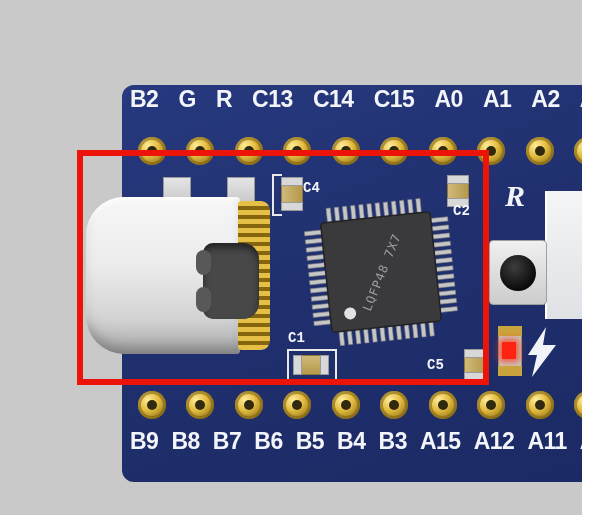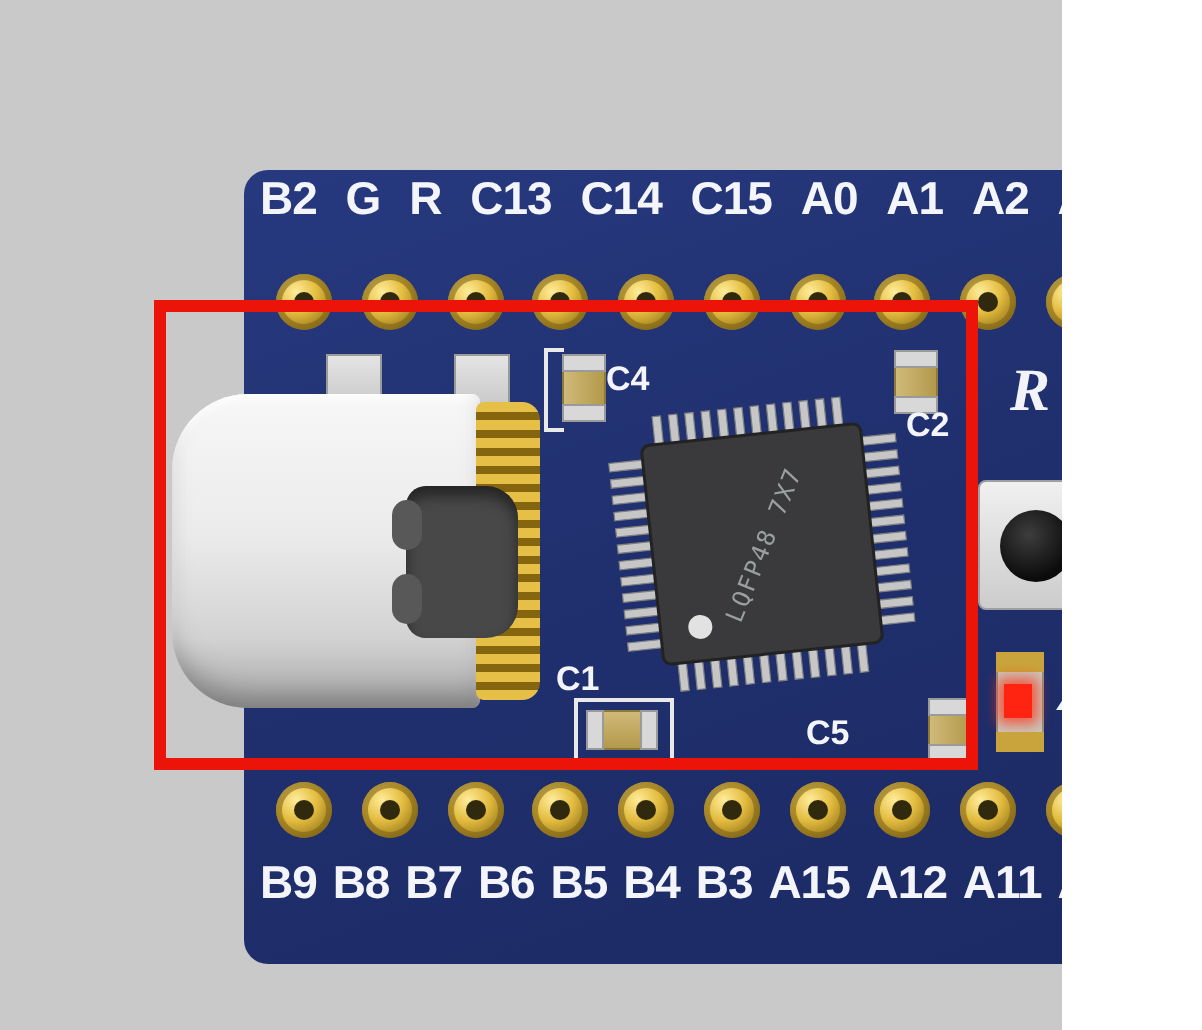"B2" .stage { width: 531px -> 582px }
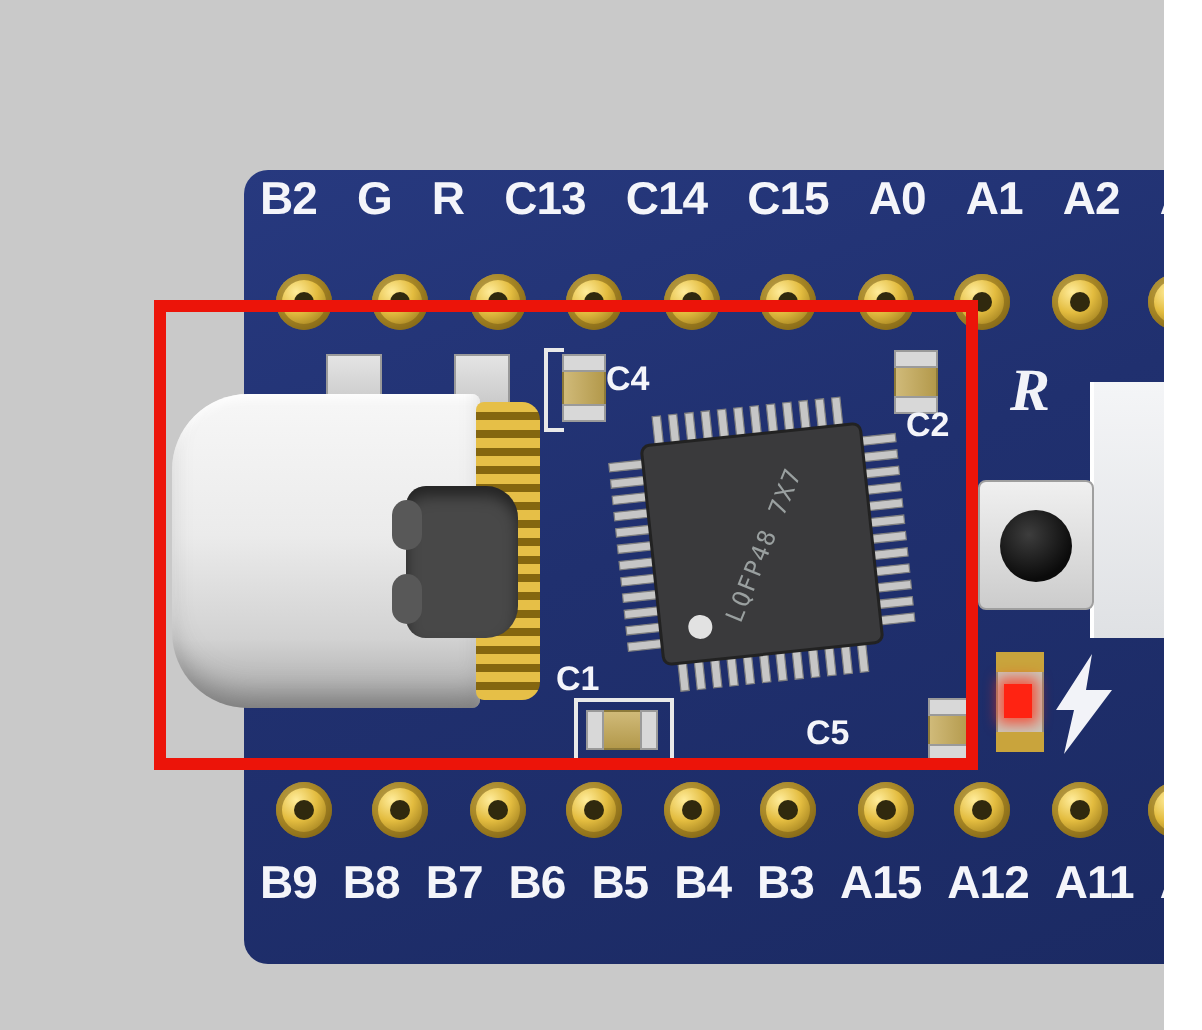"C4" .ref { font-family: none -> Liberation Mono, monospace; font-size: 17px -> 14px }
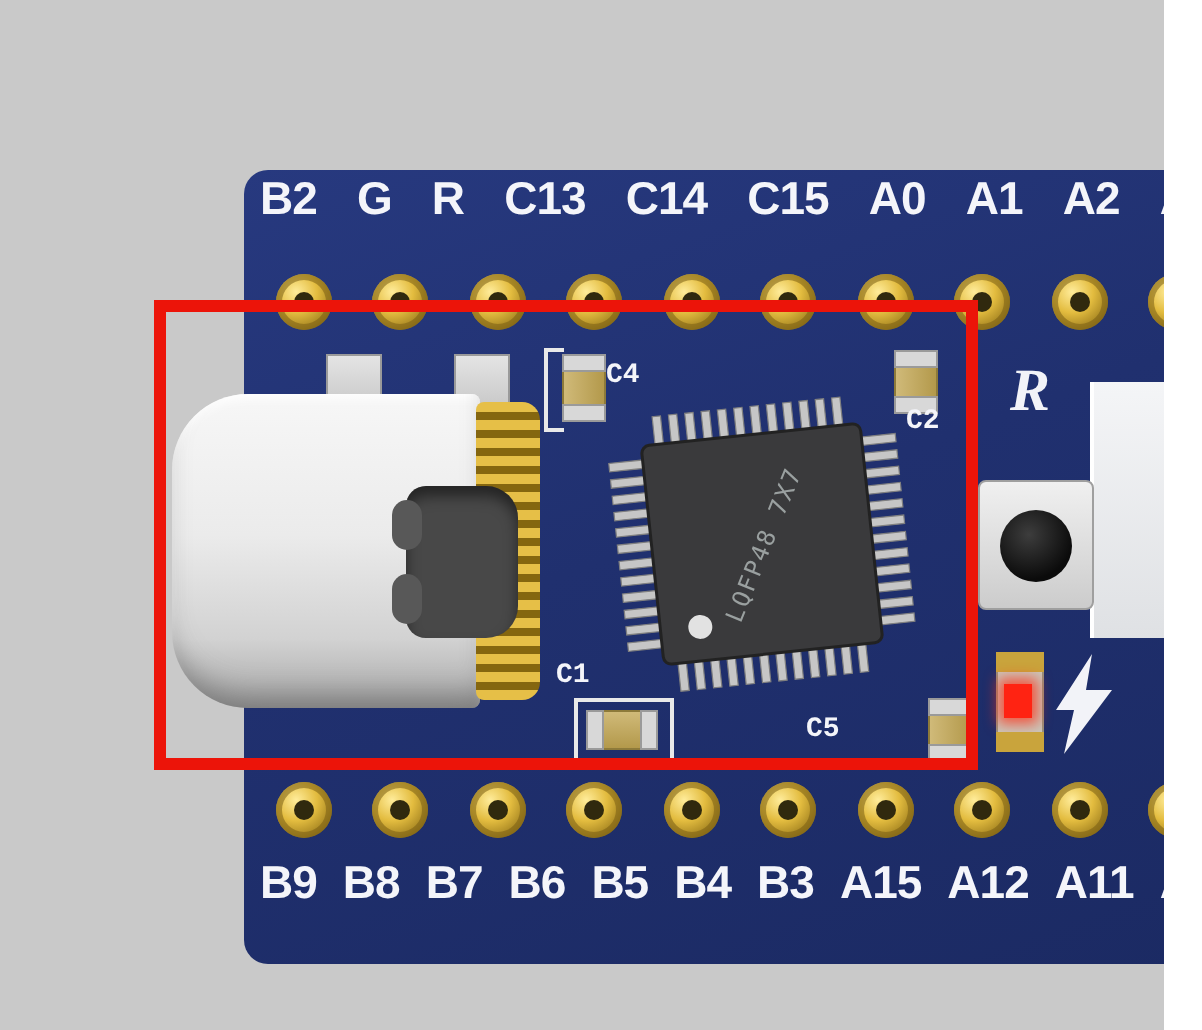"C1" .ref-c1 { left: 278px -> 288px }
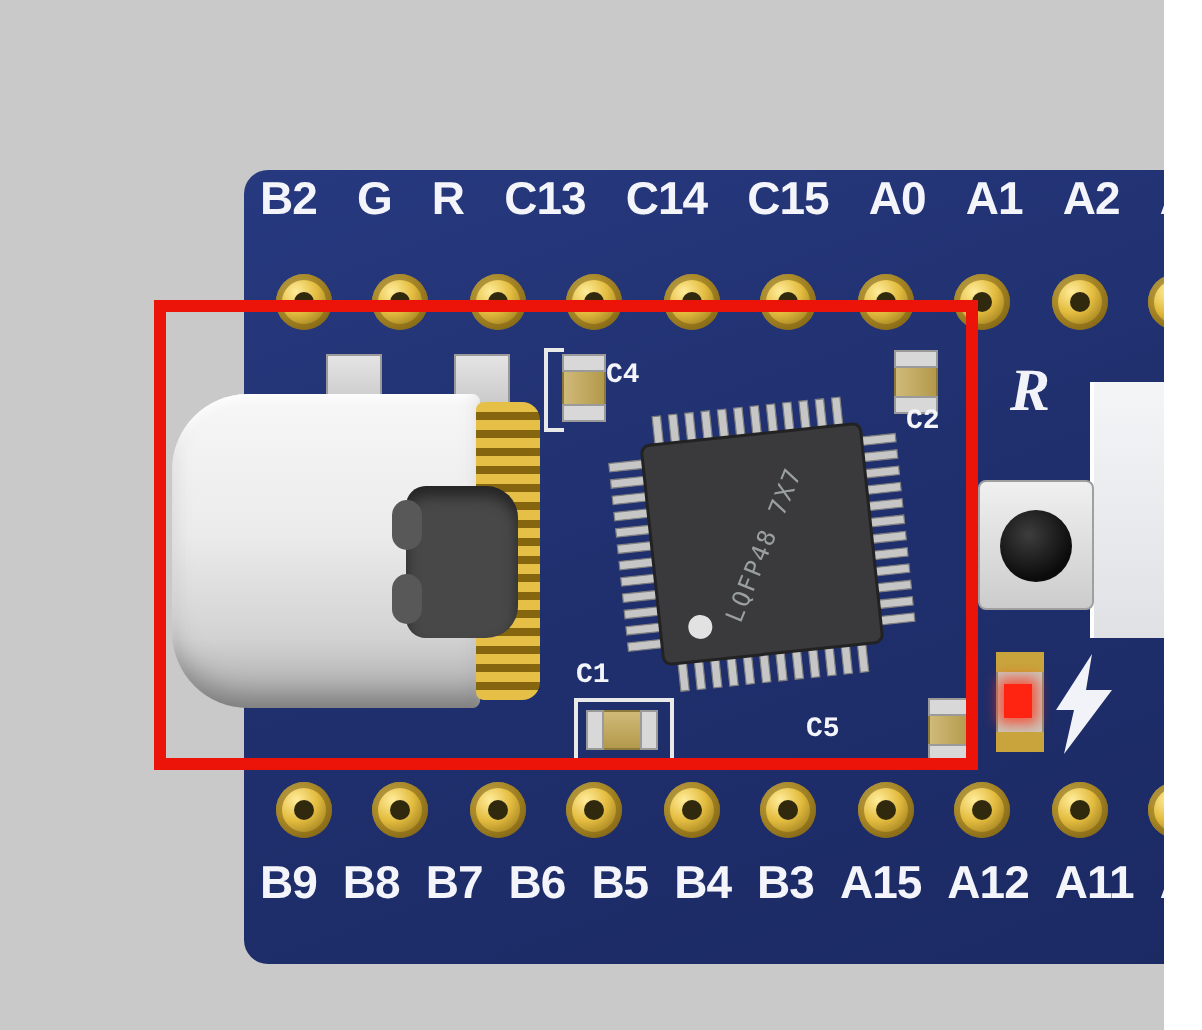"C5" .ref-c5 { left: 403px -> 427px }
